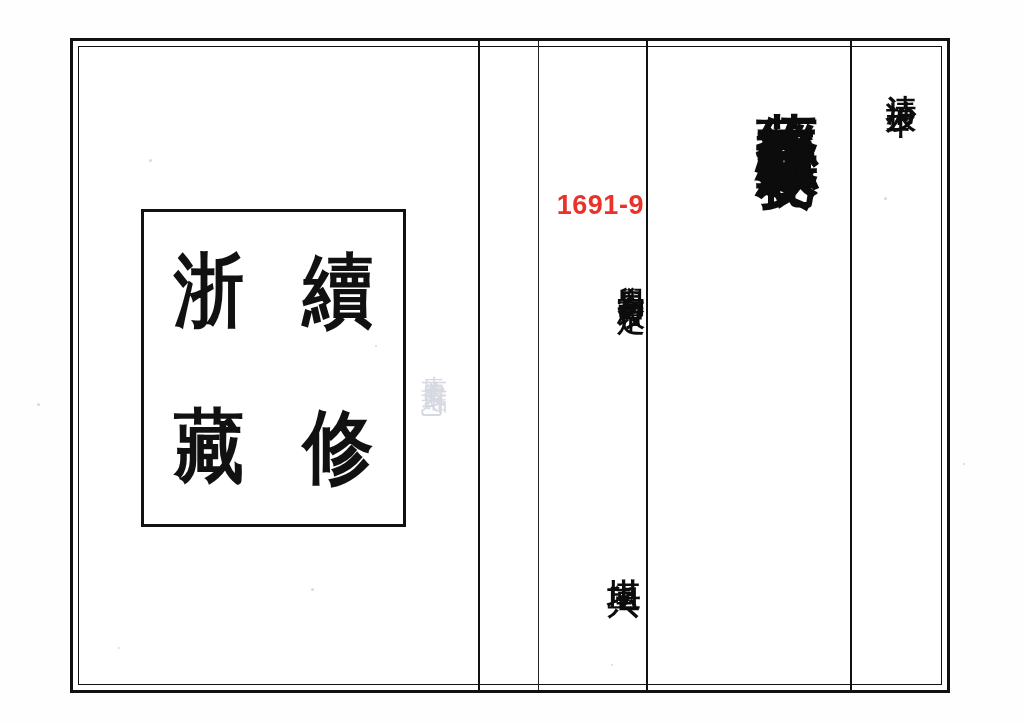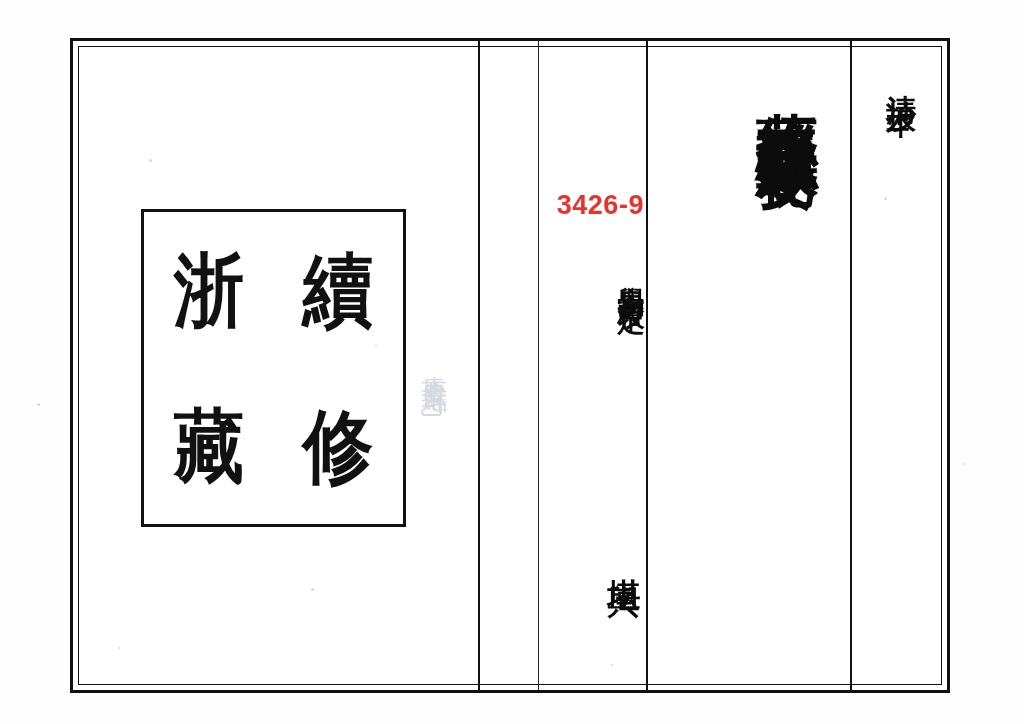"3426-9" div { text: 3426-9 -> 1691-9 }
